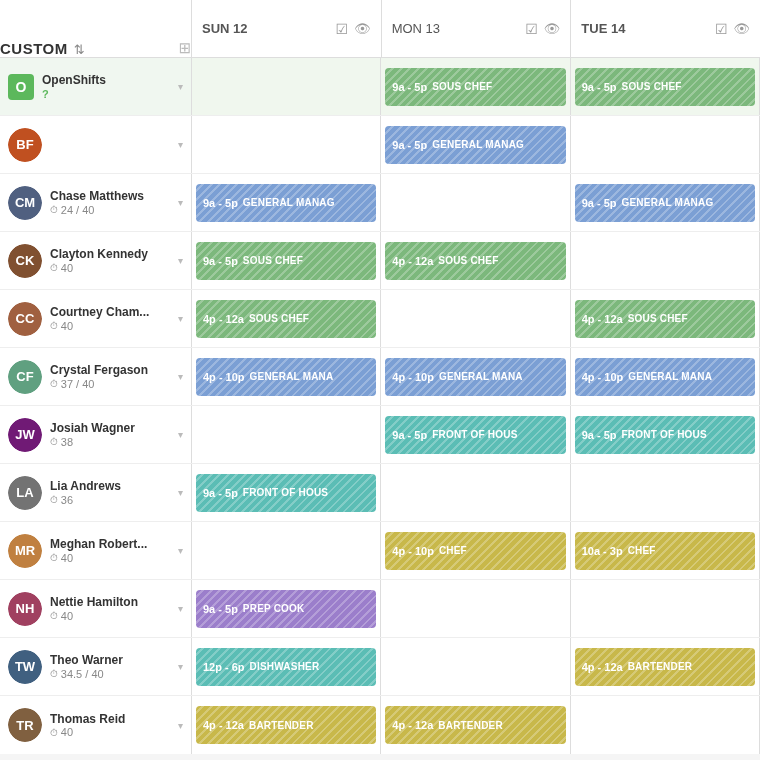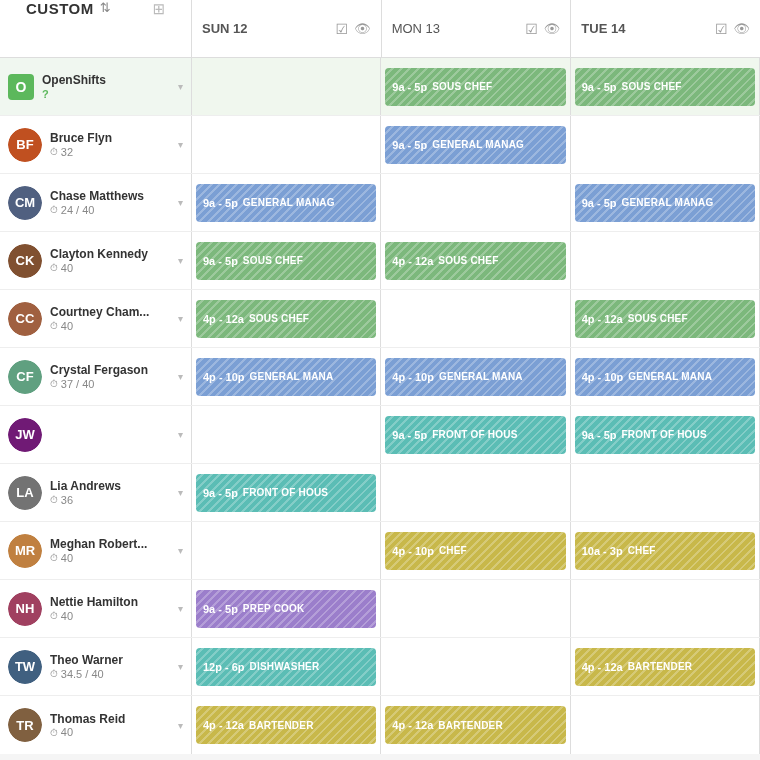"CUSTOM" .header-left { align-items: flex-start -> flex-end; padding: 0 26px -> 0 0 }
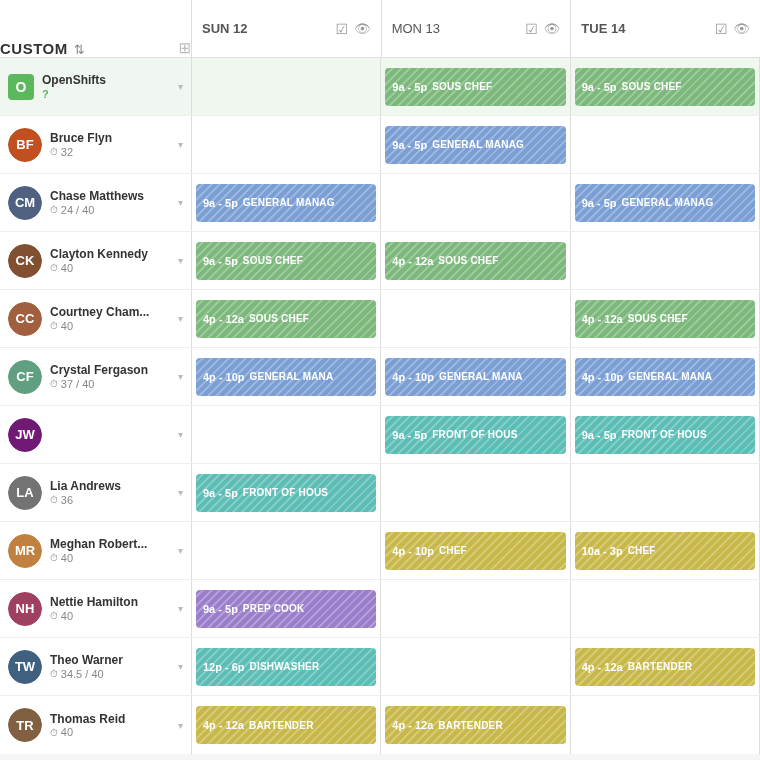"Bruce Flyn" div.employee-info { html: <div> <div>Bruce Flyn</div> <div> <span></span> <span>32</span> </div> </div> -> none }
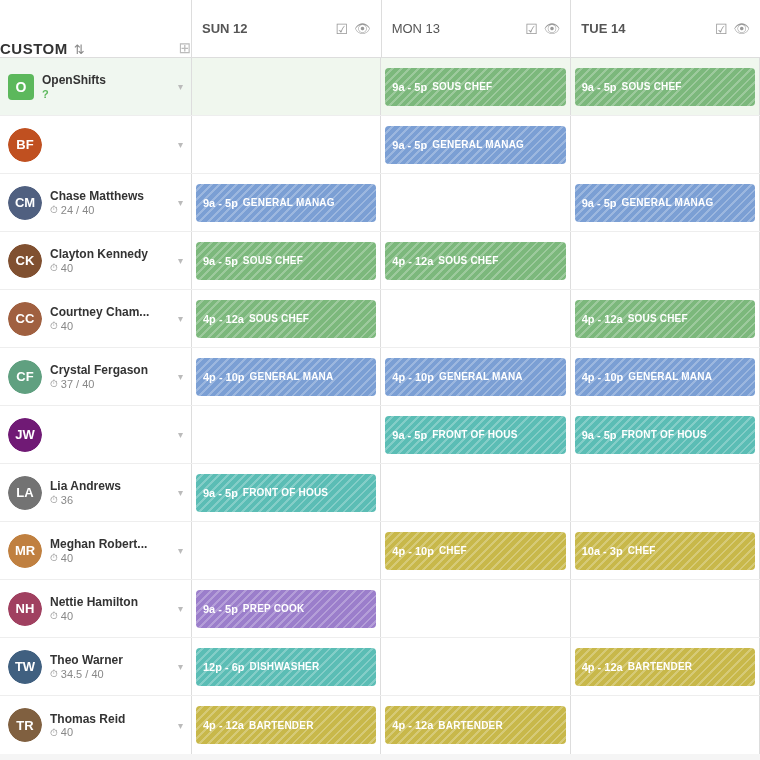"Josiah Wagner" div.employee-info { html: none -> <div> <div>Josiah Wagner</div> <div> <span></span> <span>38</span> </div> </div> }
